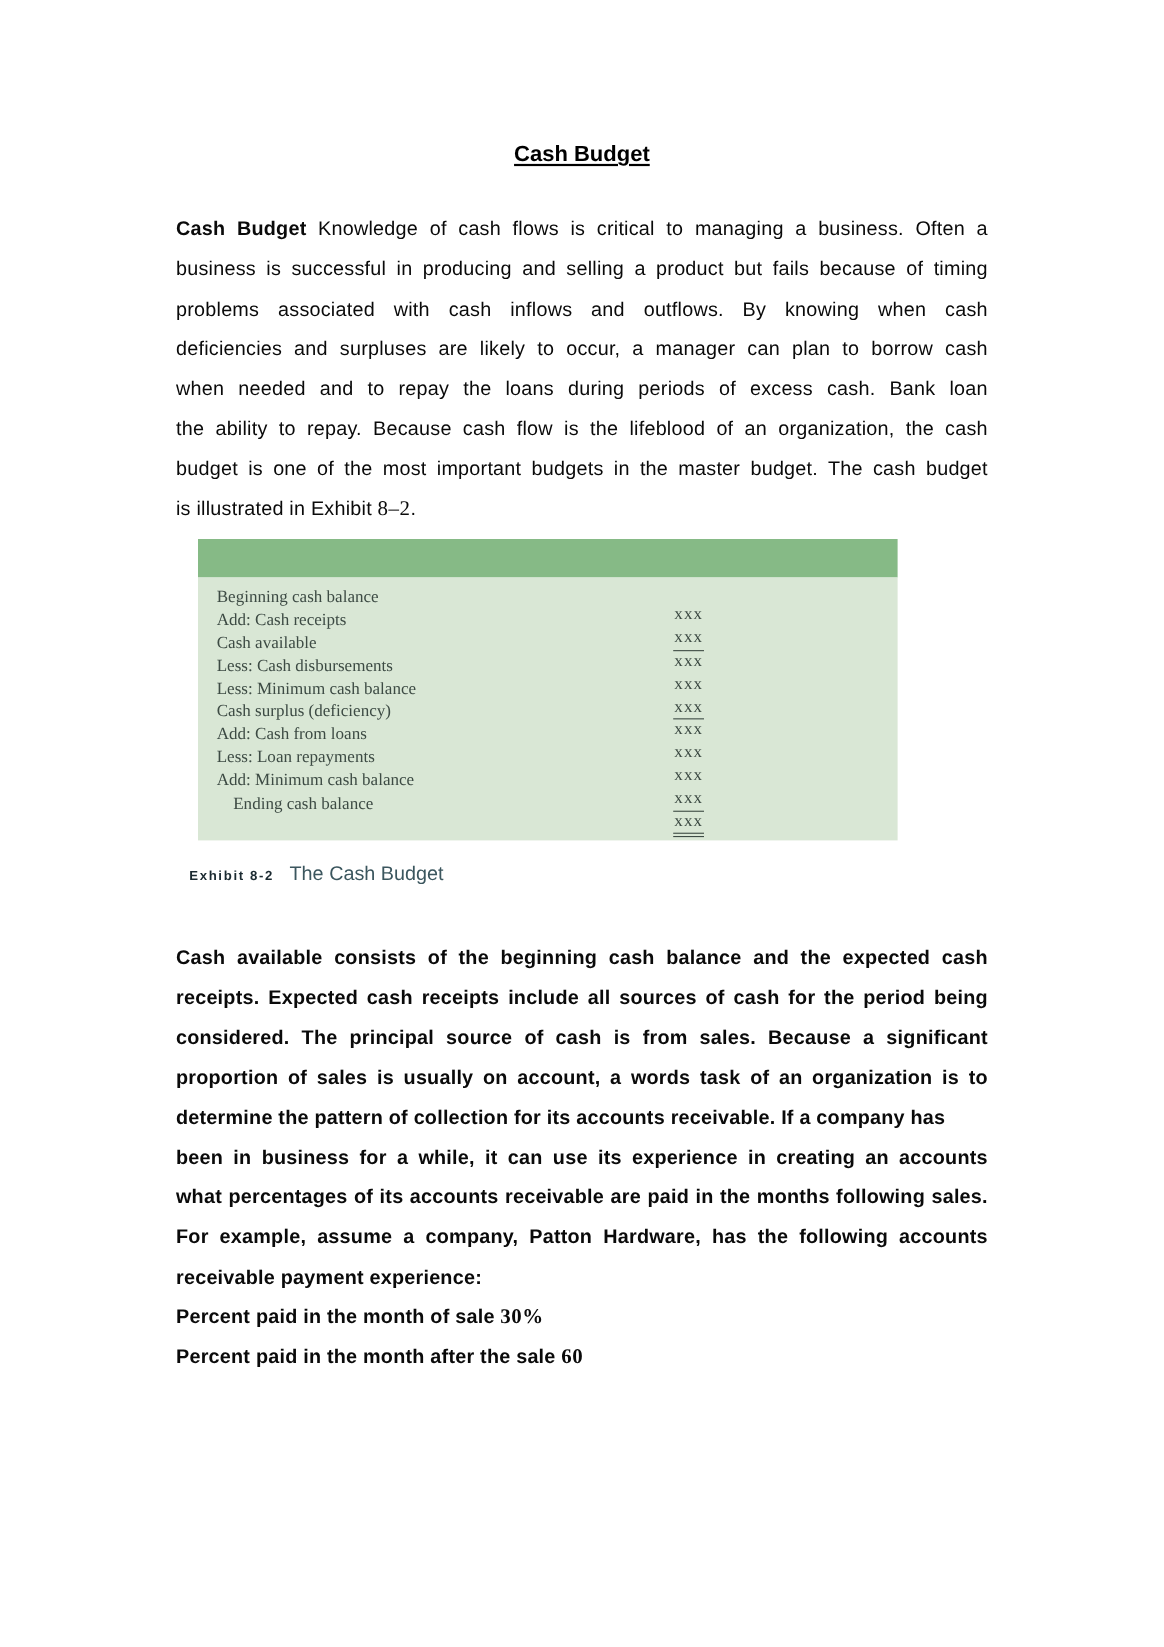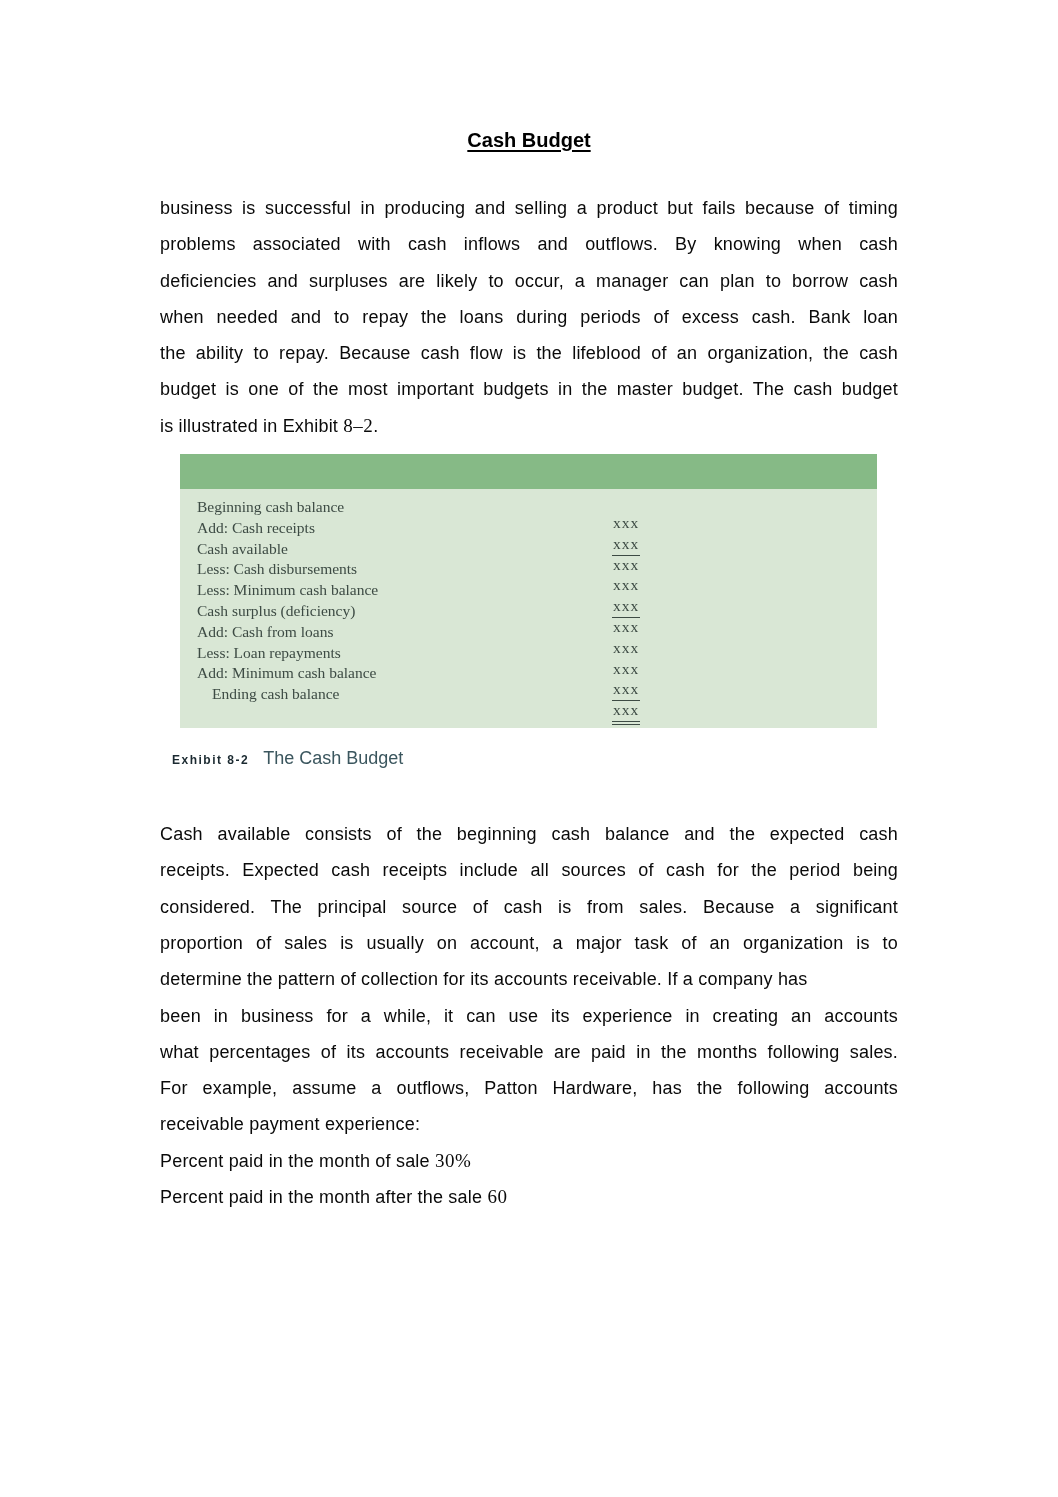"Cash Budget Knowledge of cash" div.tline { html: none -> <div><span>Cash Budget </span><span>Knowledge of cash flows is critical to managing a business. Often a</span></div> }
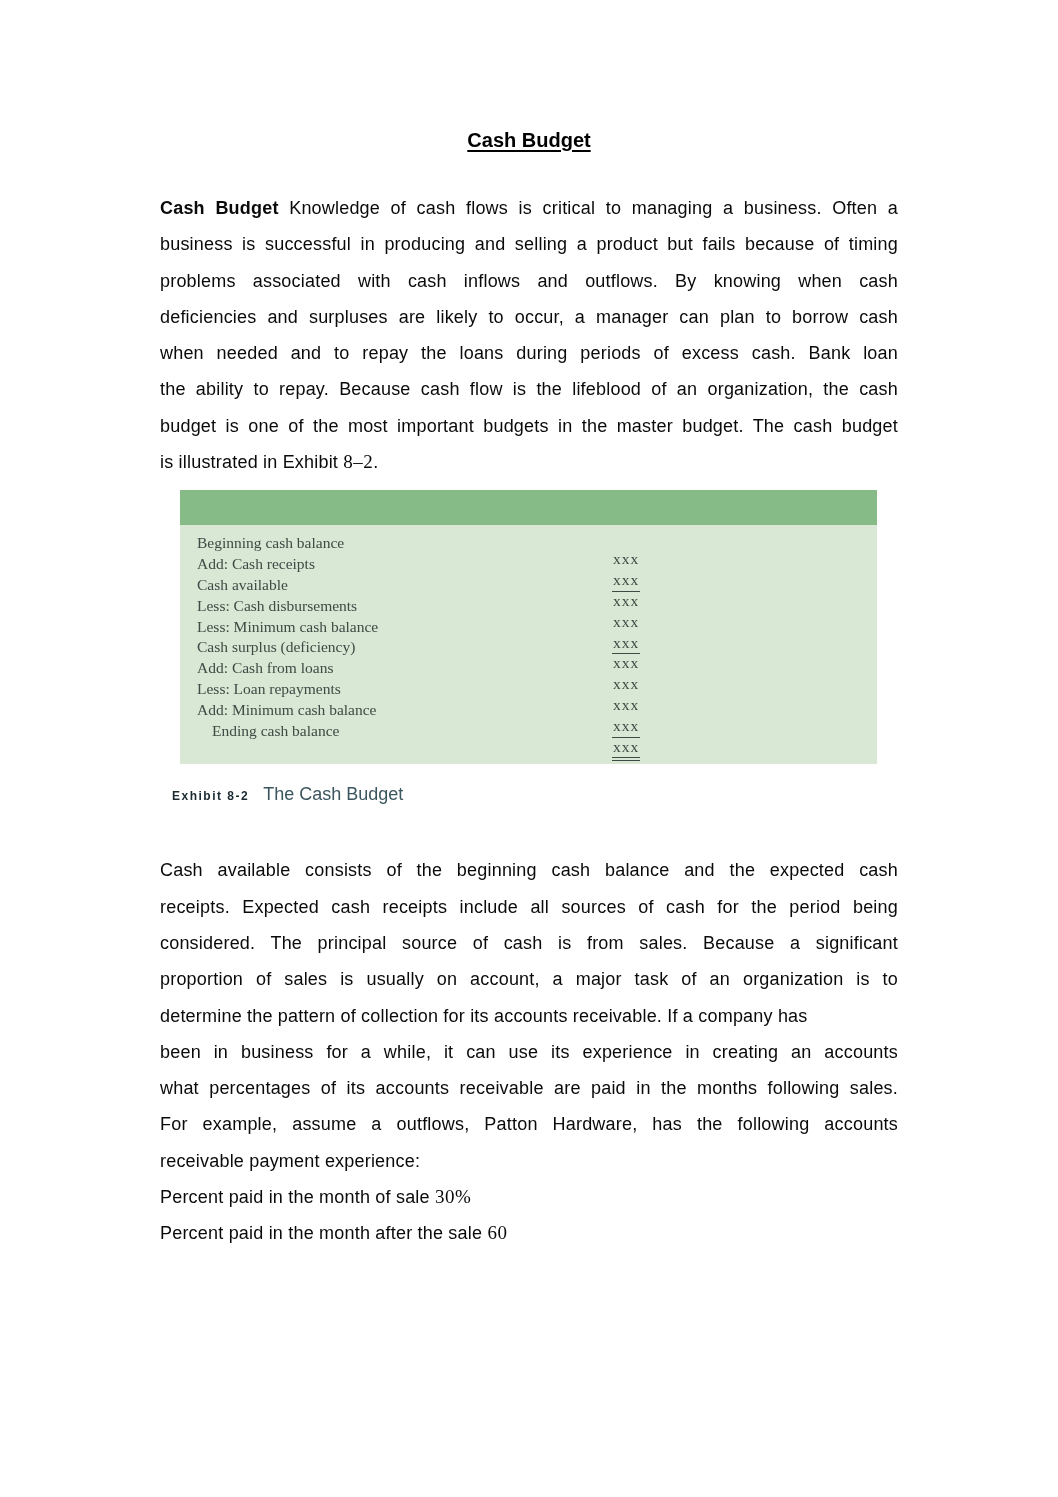"Beginning cash balance" .exhibit { width: 697px -> 636px }
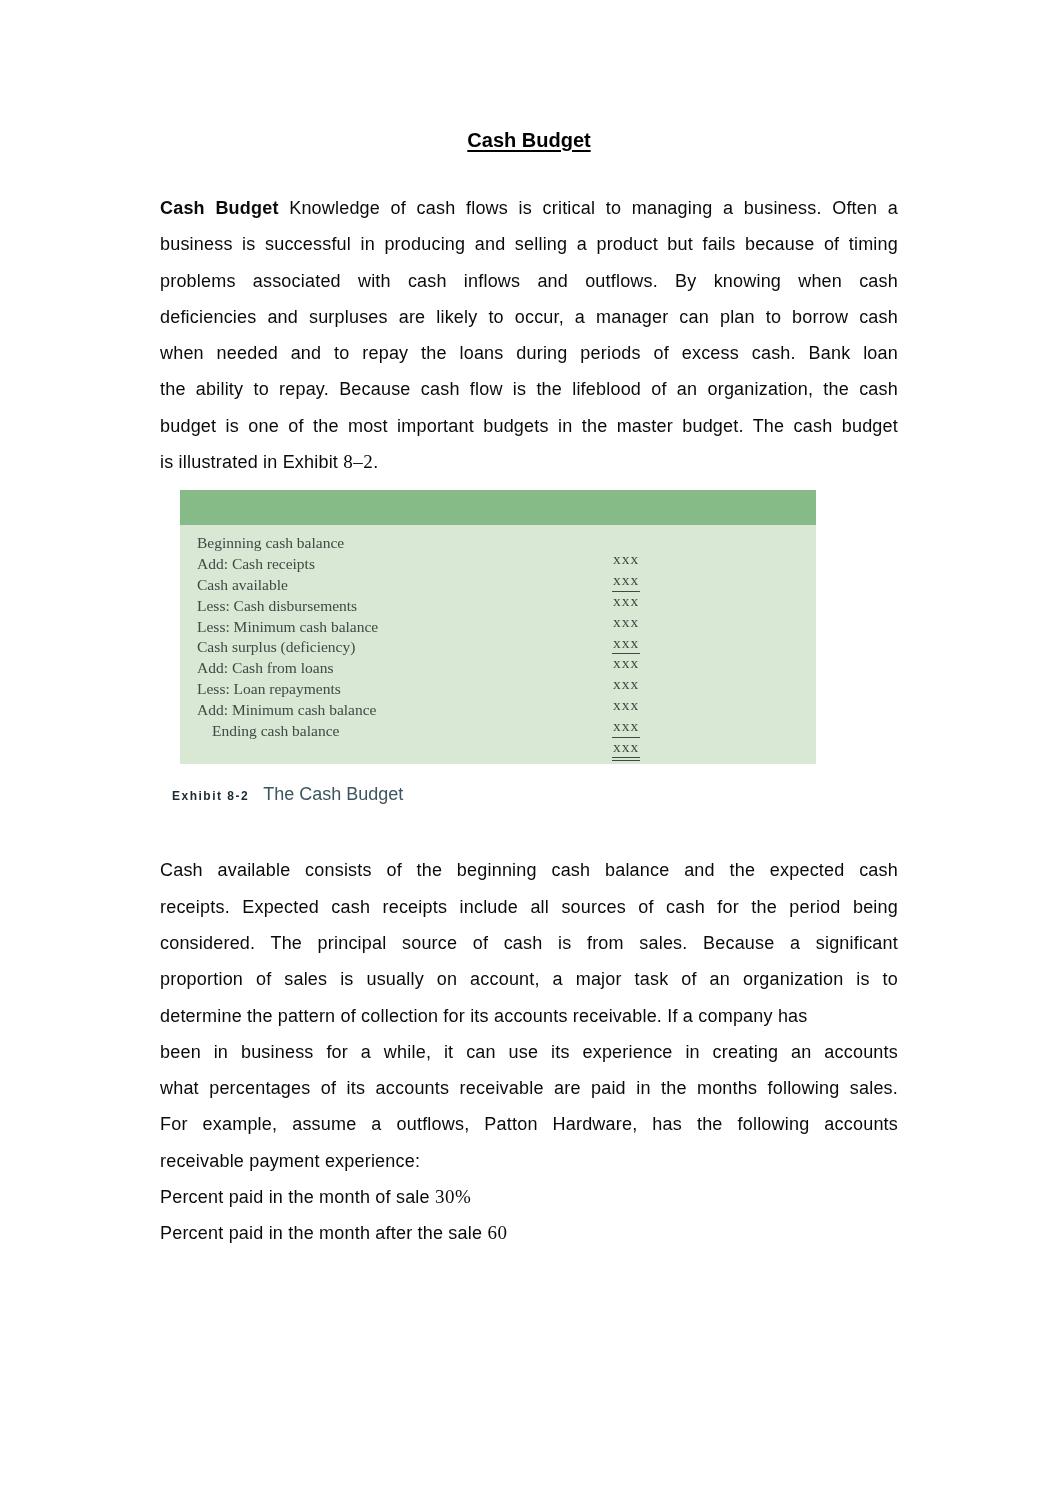"Cash available consists of the" .body-paragraph { font-weight: none -> bold }
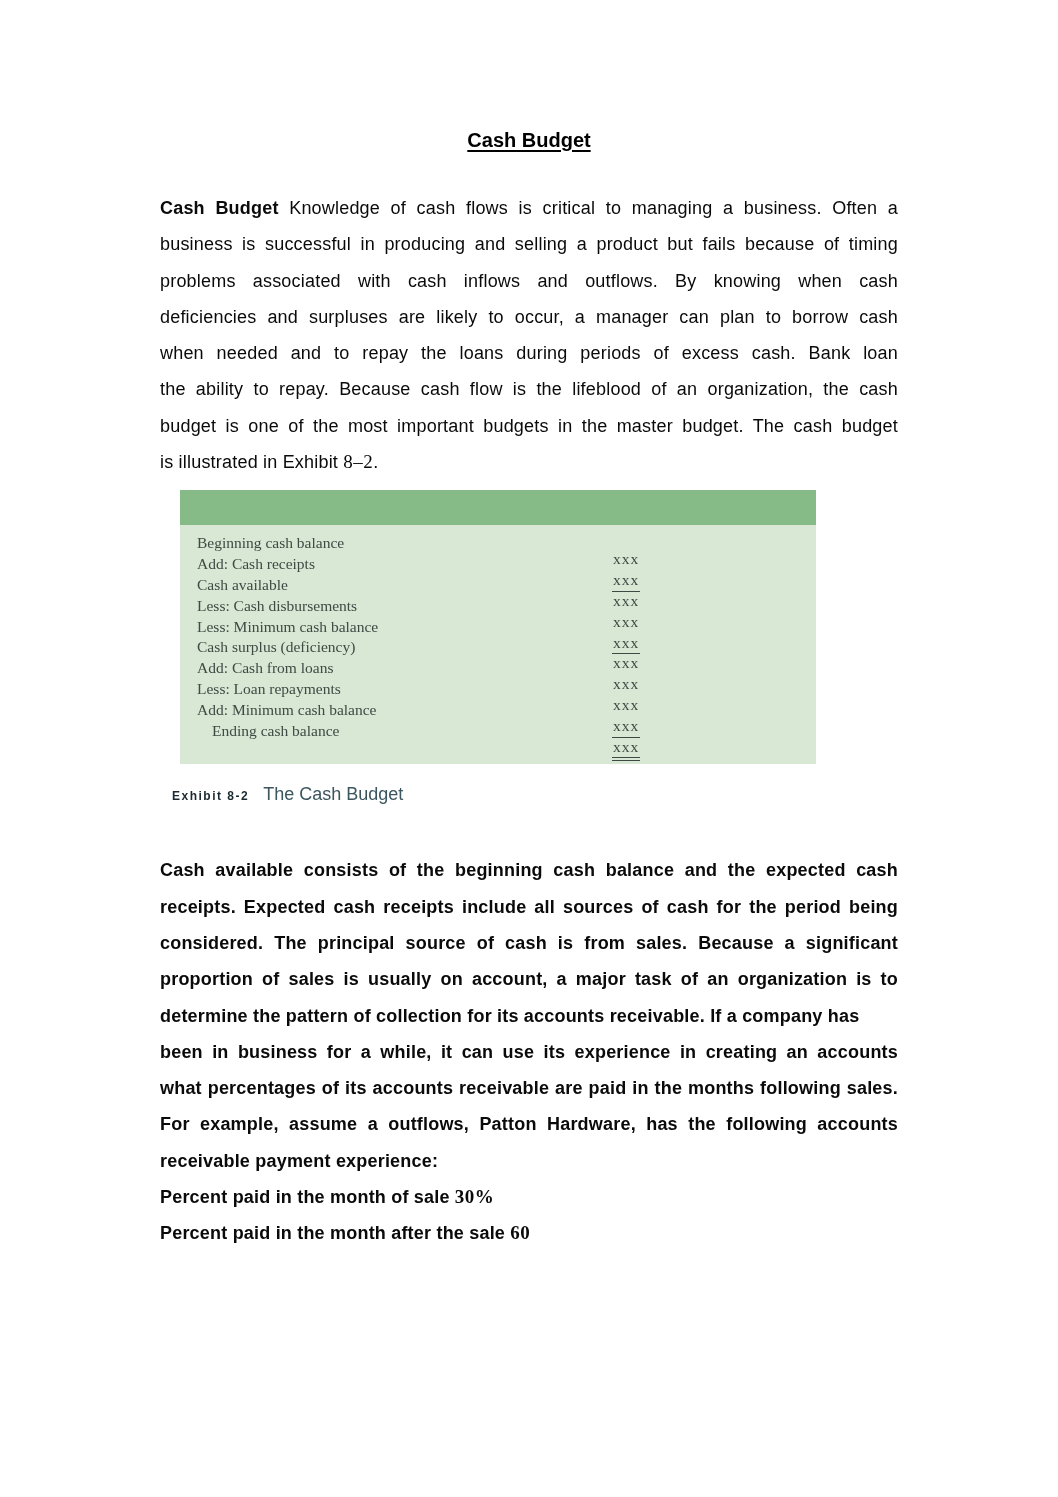"proportion of sales is usually" span { text: major -> words }
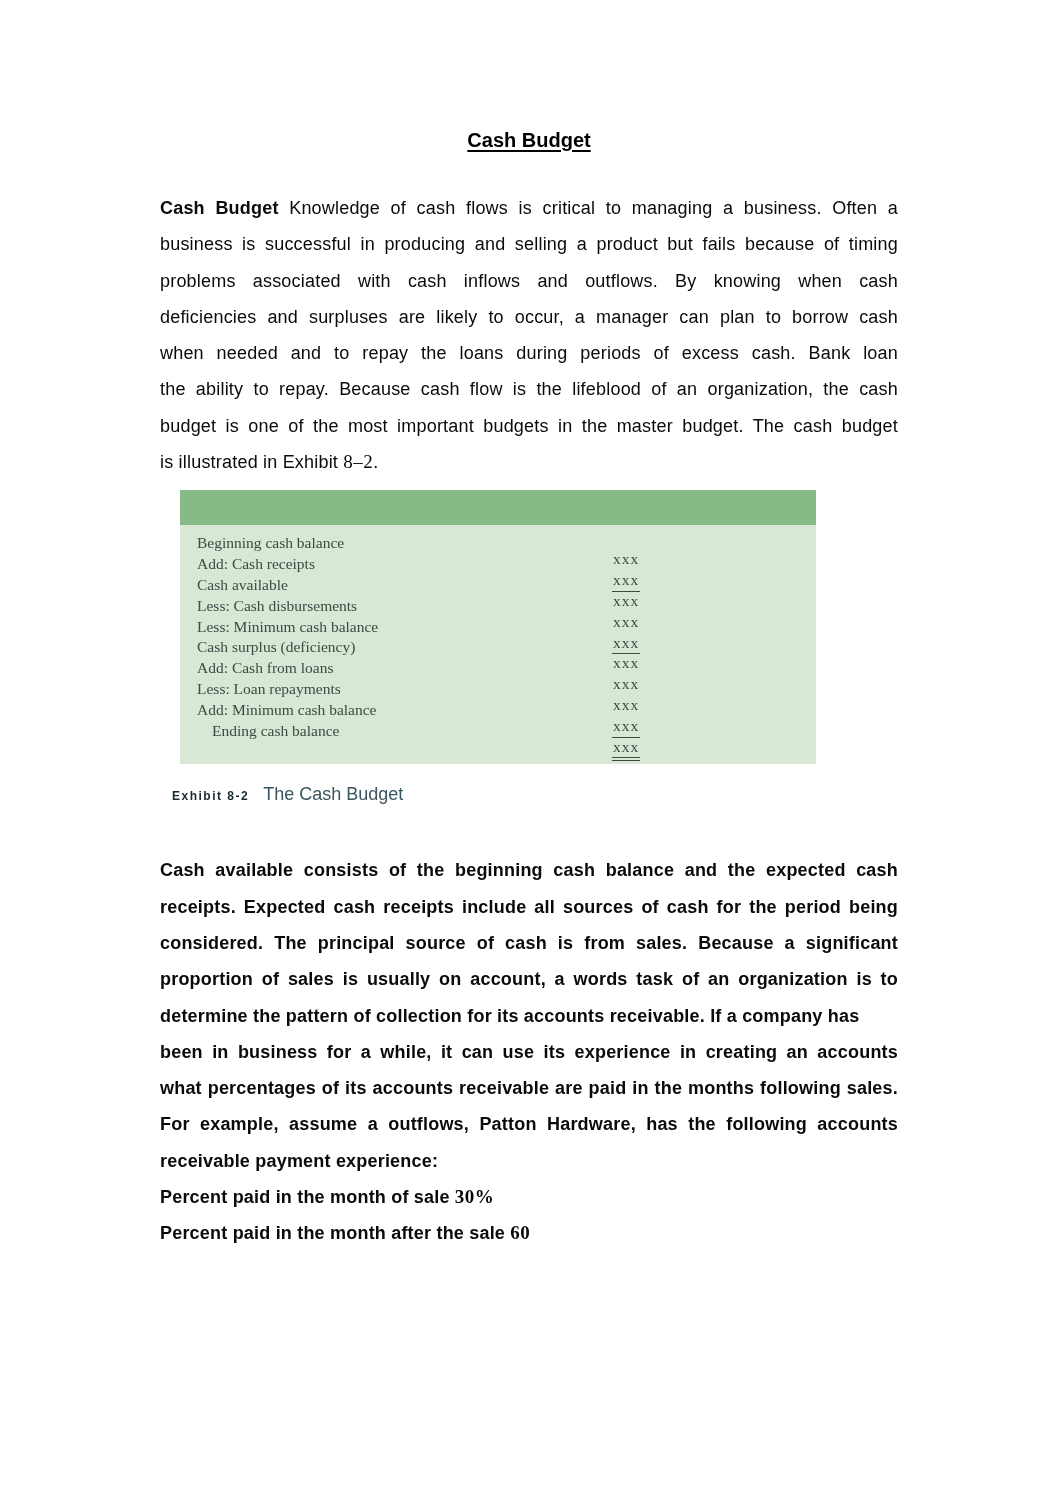"For example, assume a outflows," span { text: outflows -> company }
